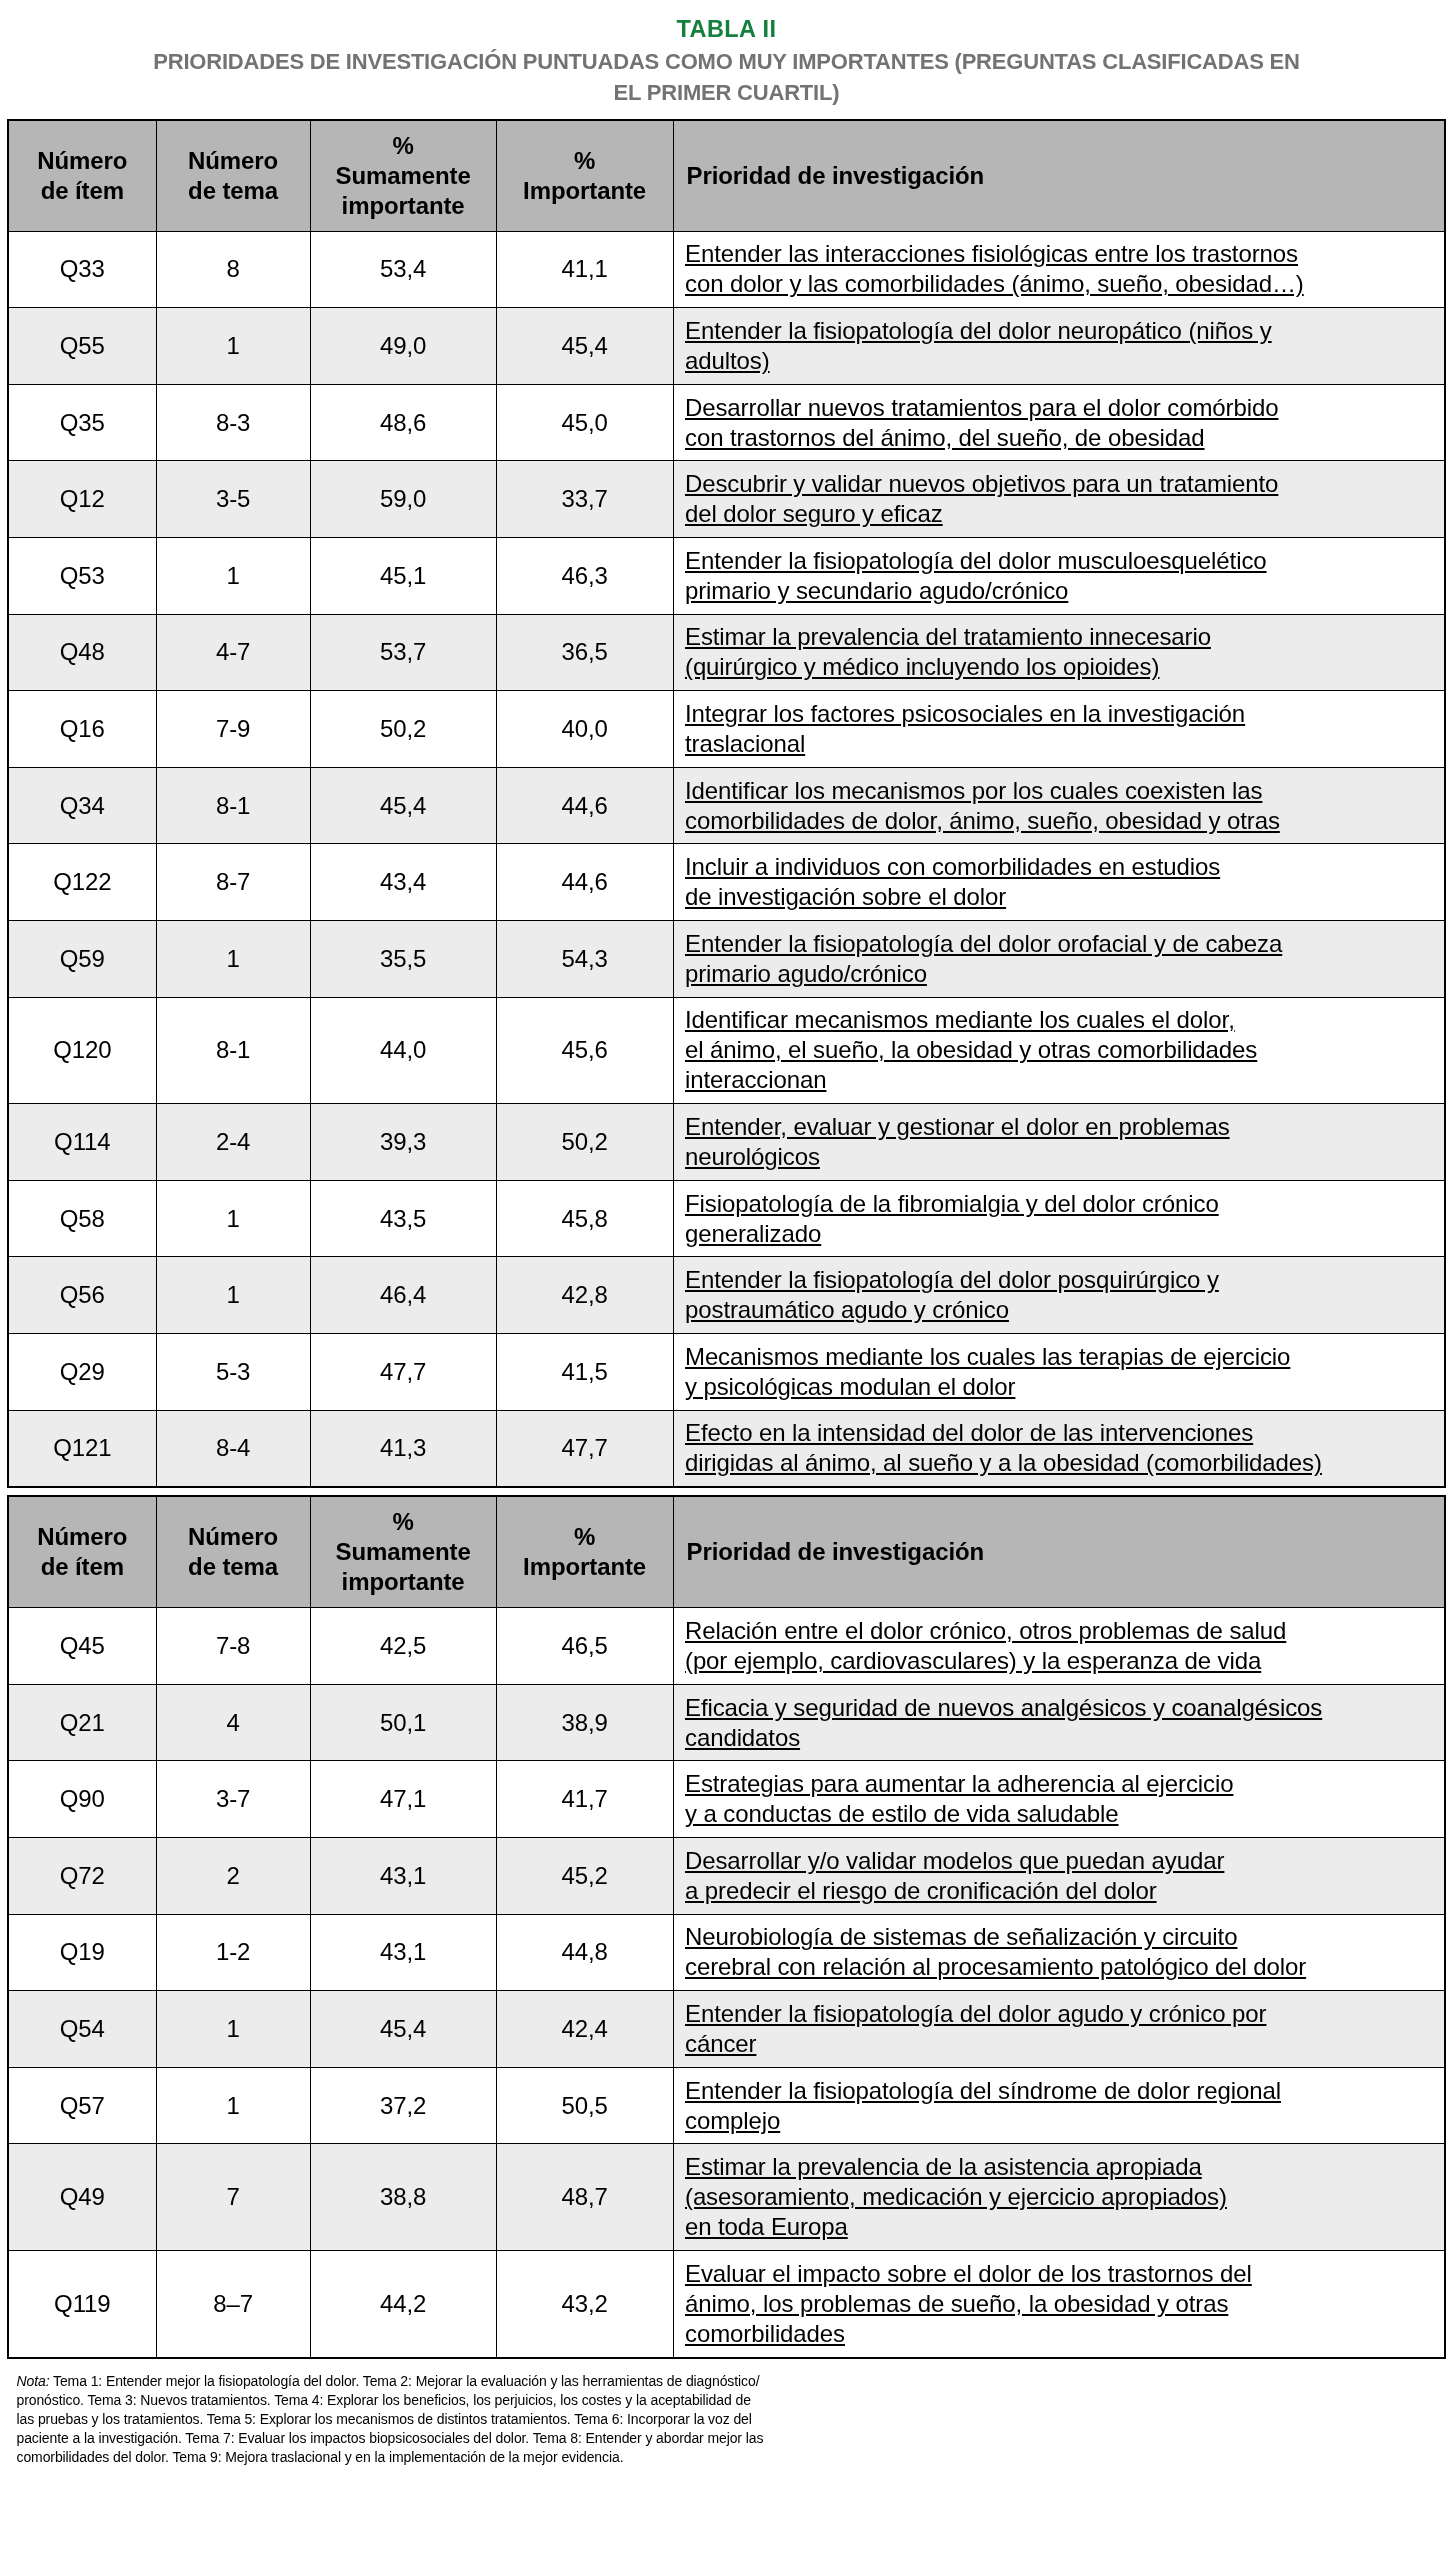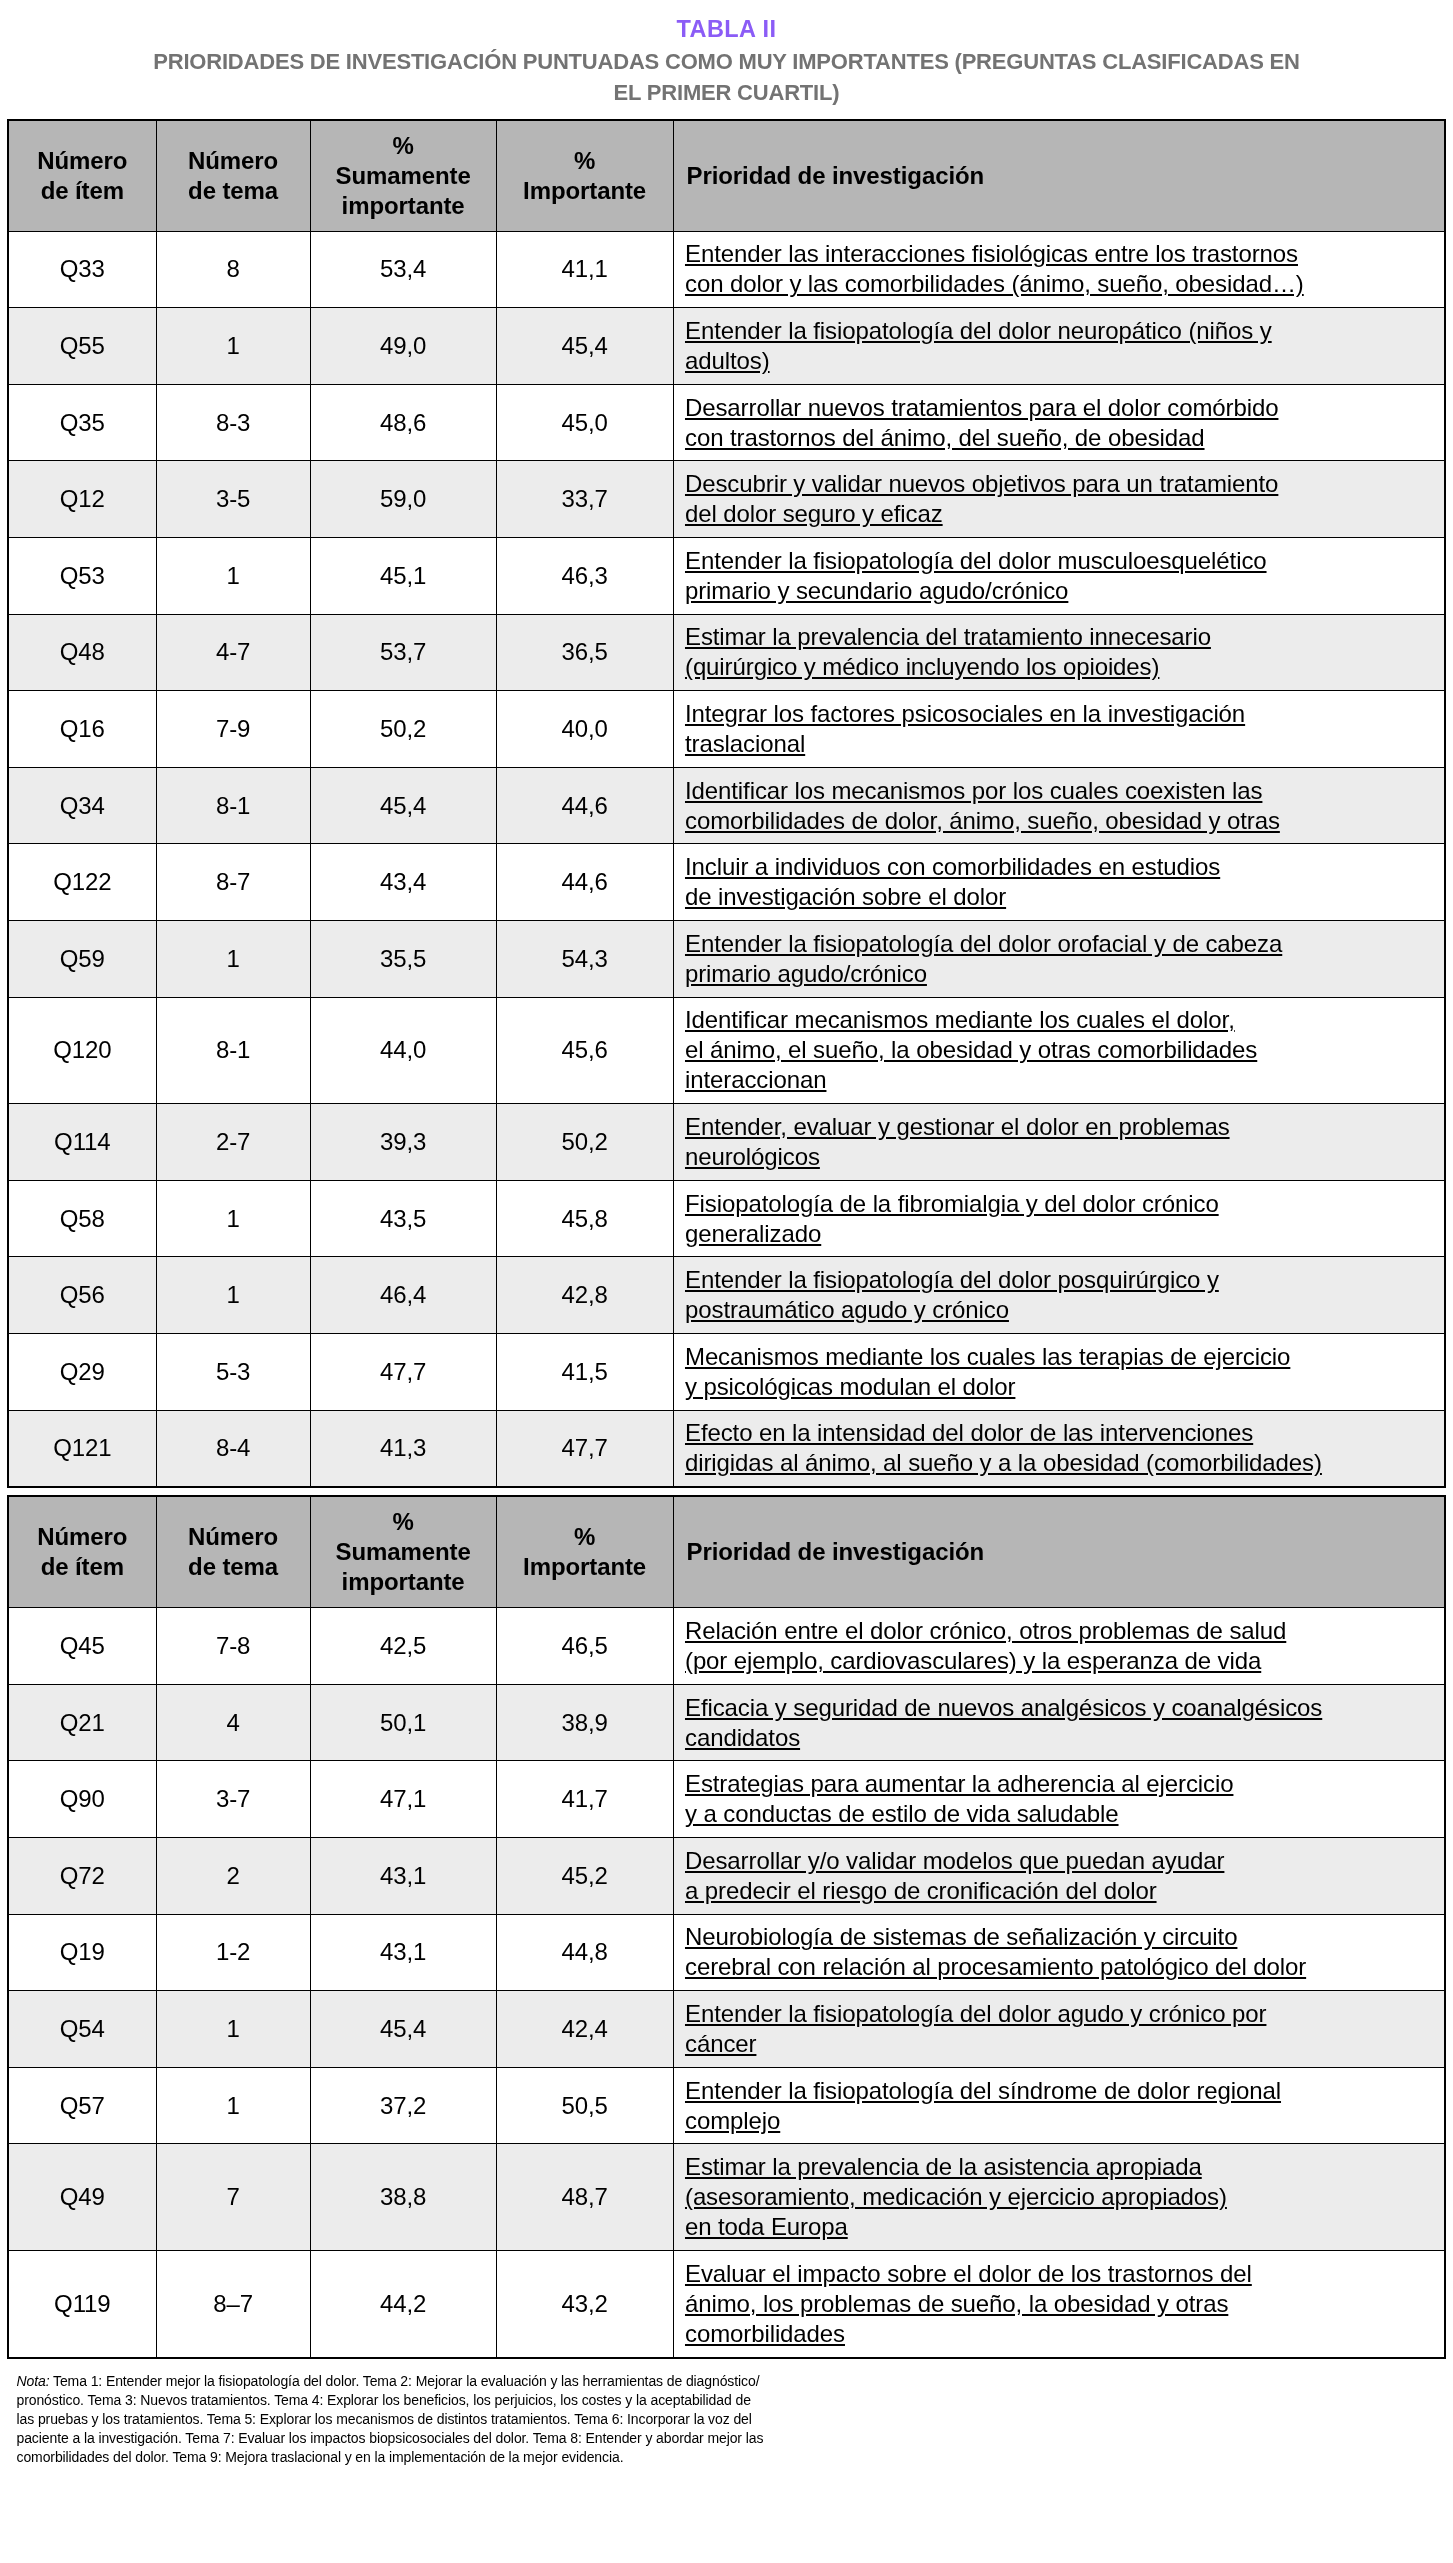"TABLA II" .table-label { color: #8b5cf6 -> #15803d }
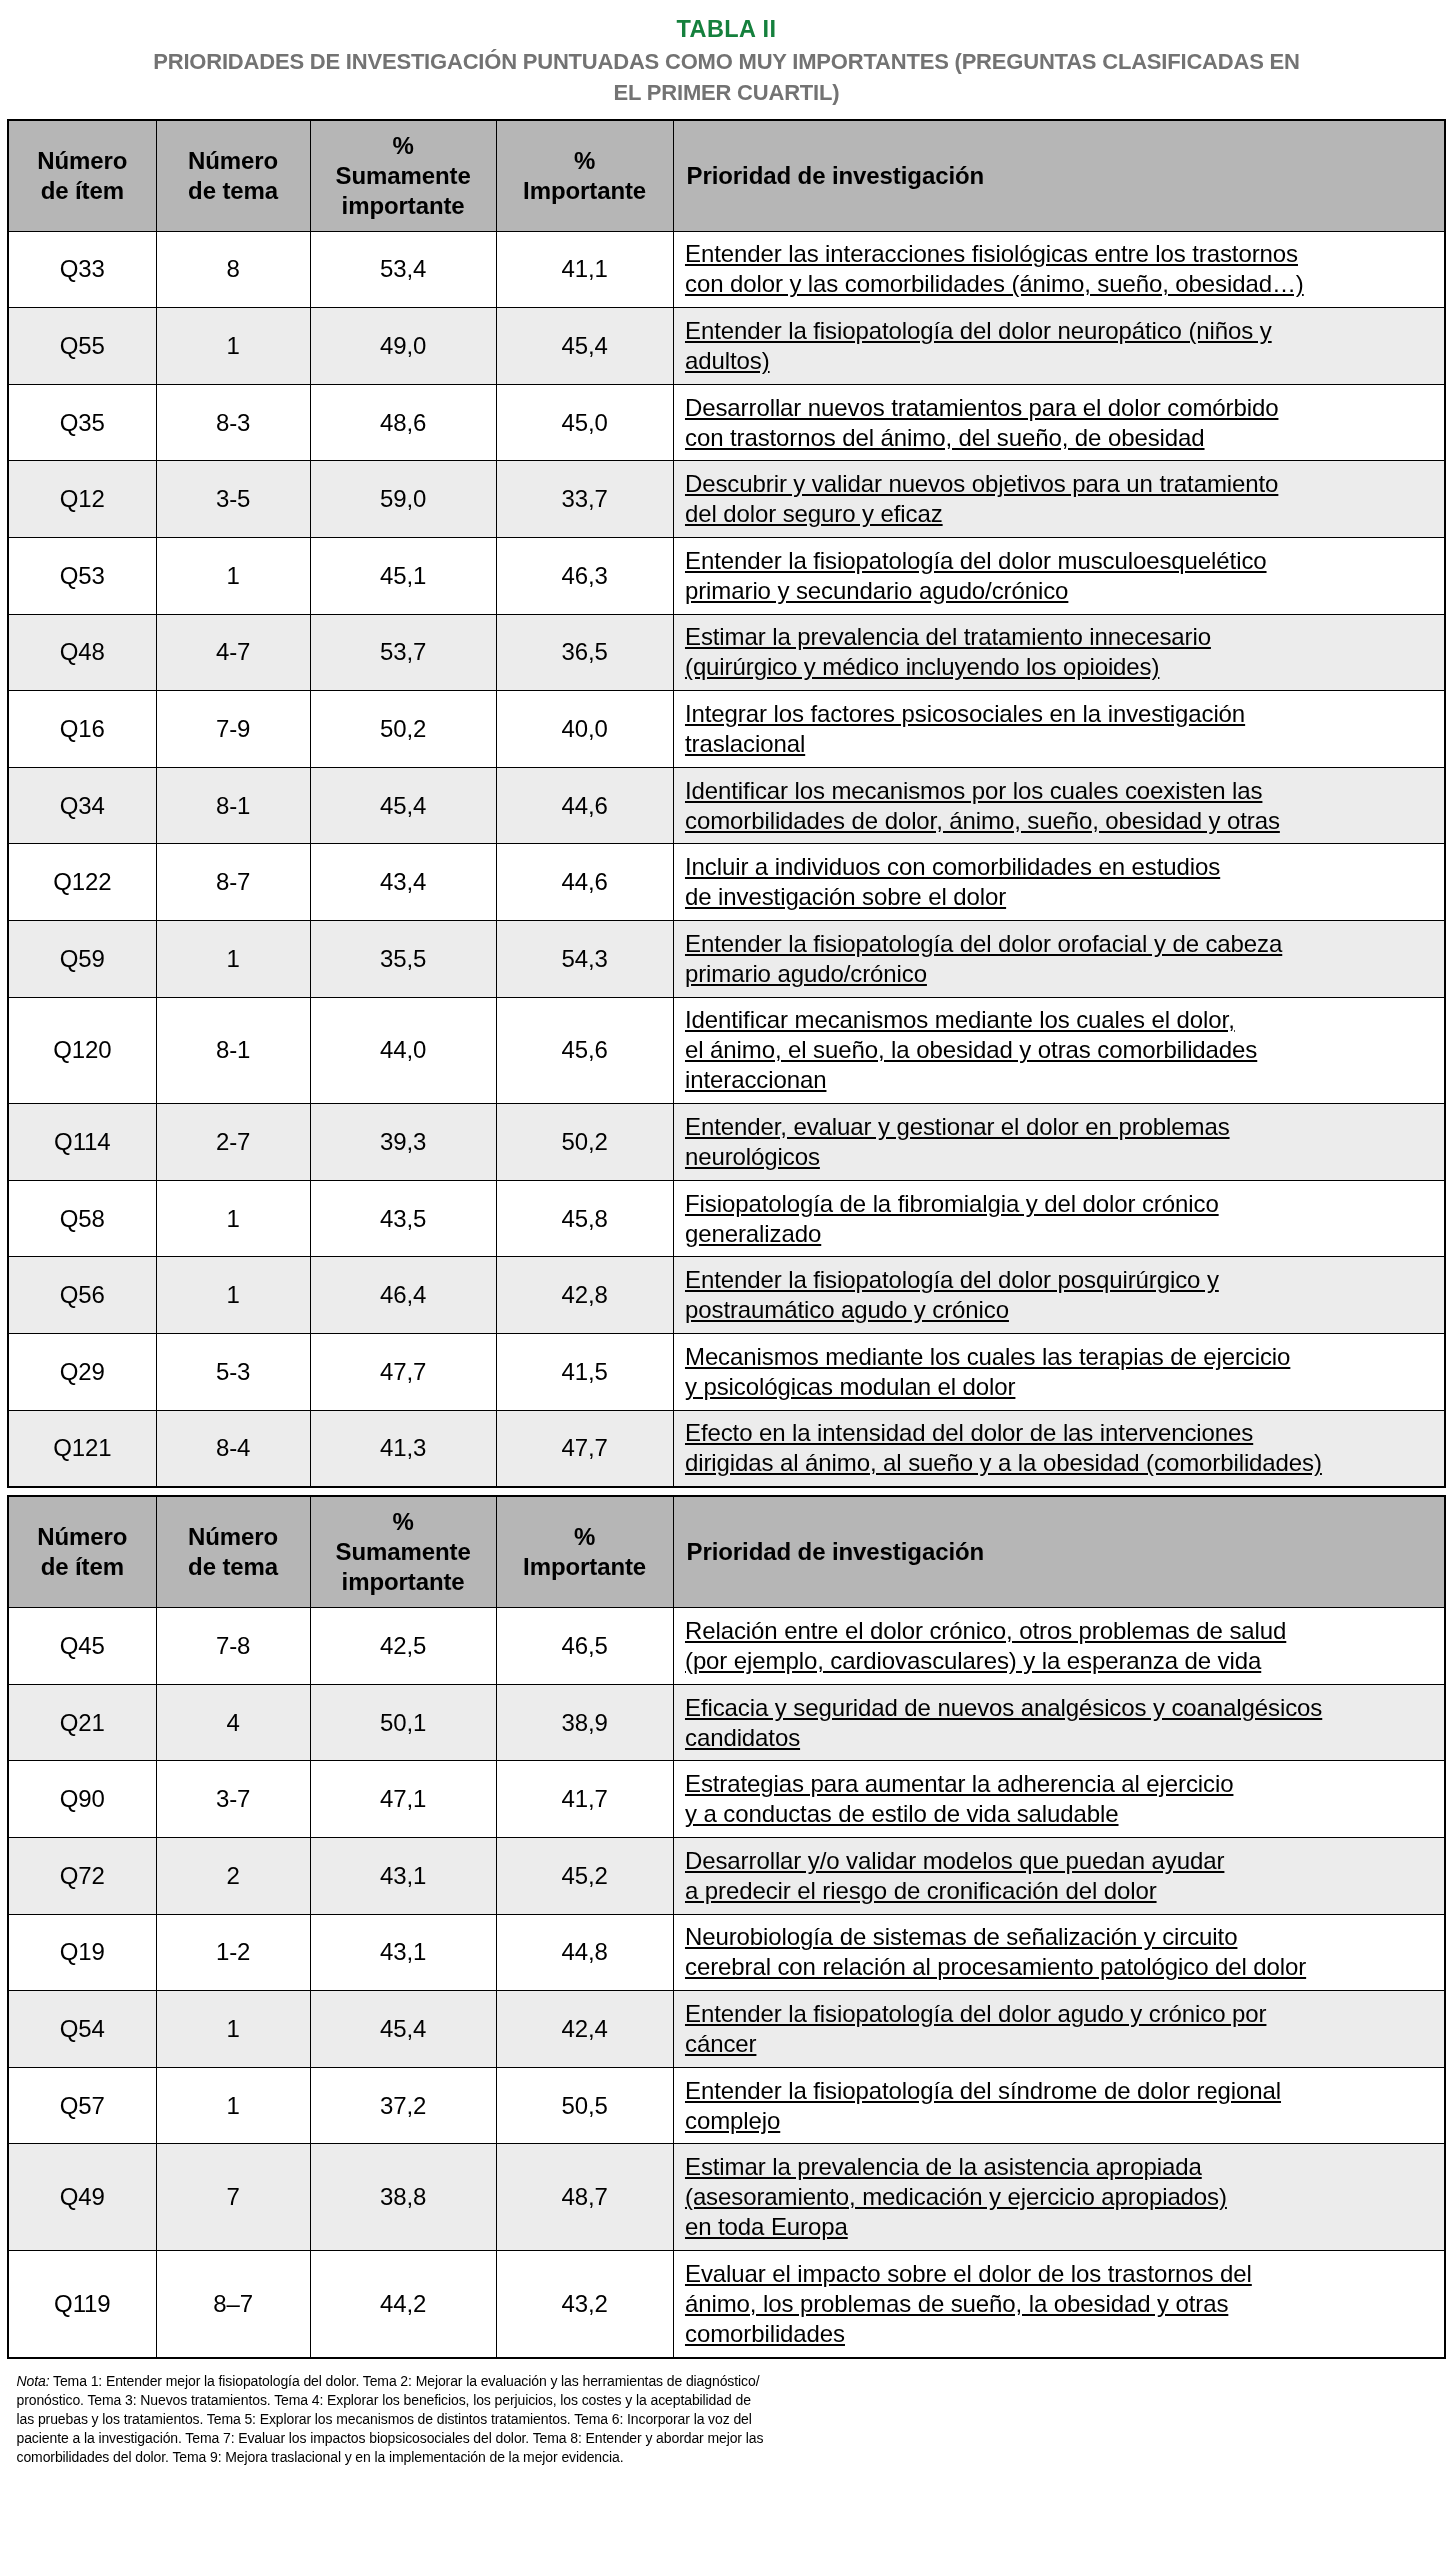"2-7" td.c { text: 2-7 -> 2-4 }
